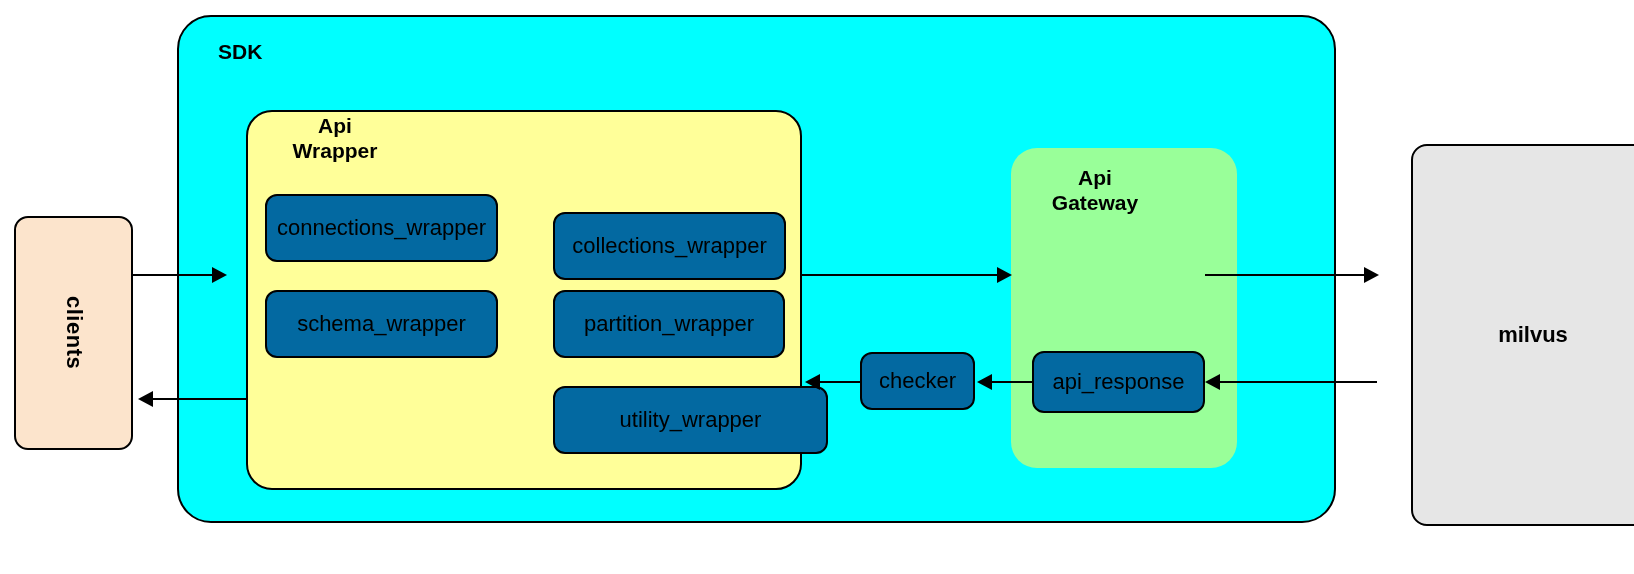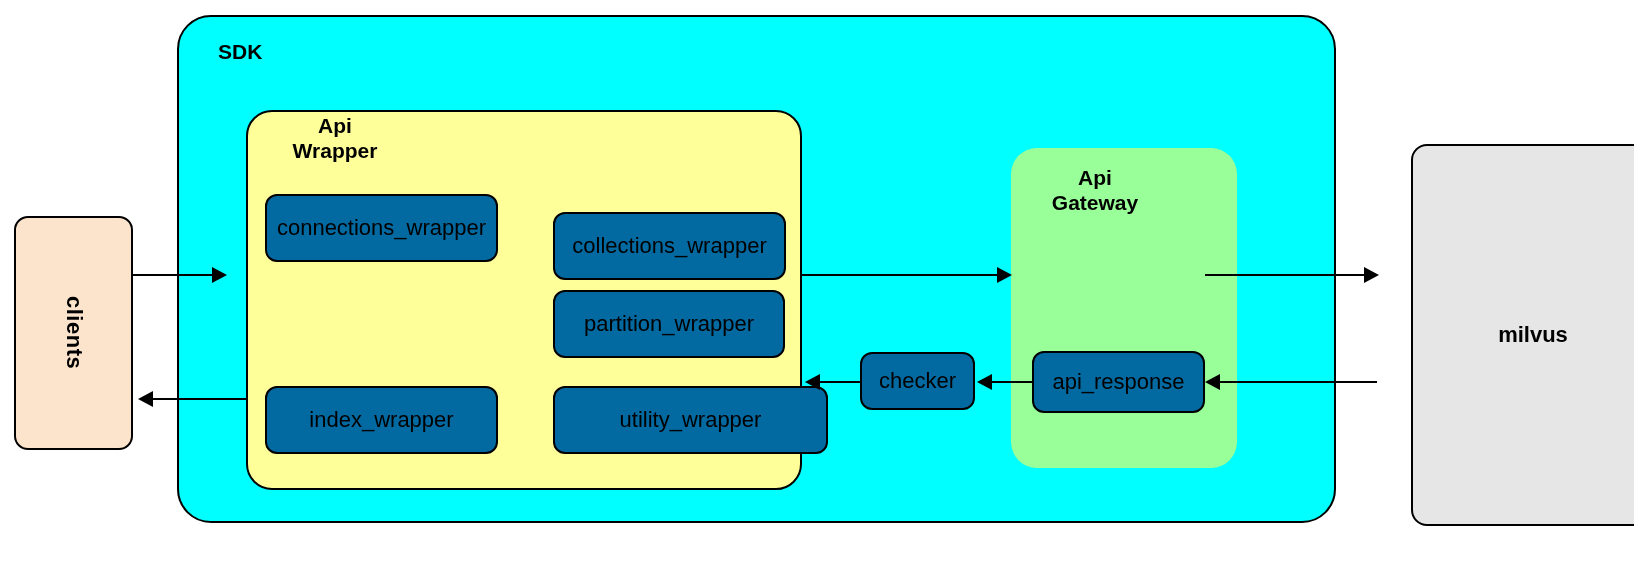"schema_wrapper" div.box { html: none -> <div> <span>schema_wrapper</span> </div> }
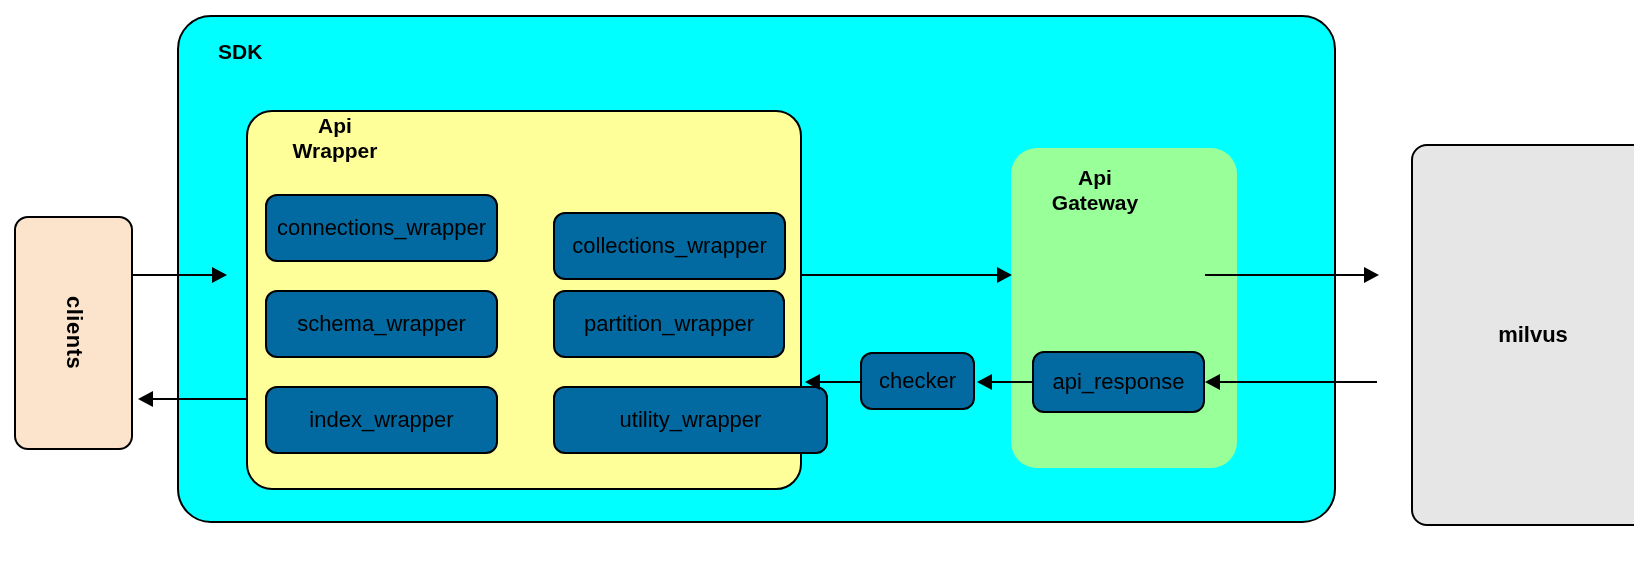"index_wrapper" div.box { html: <div> <span>index_wrapper</span> </div> -> none }
